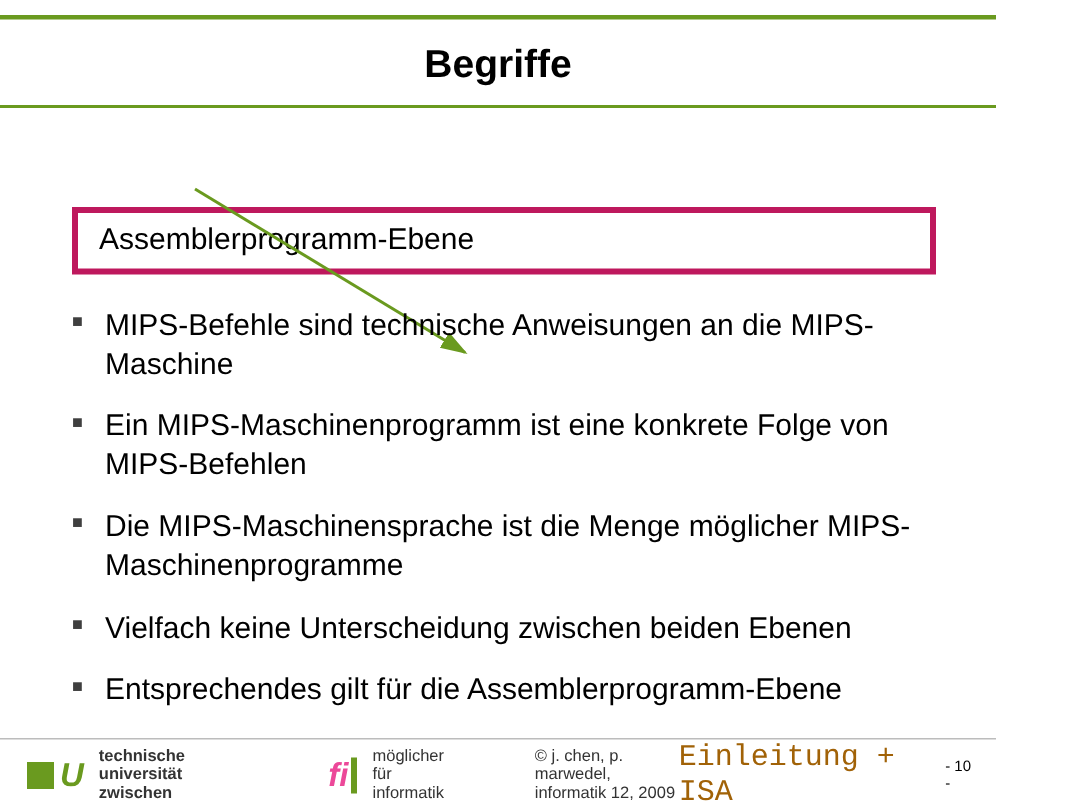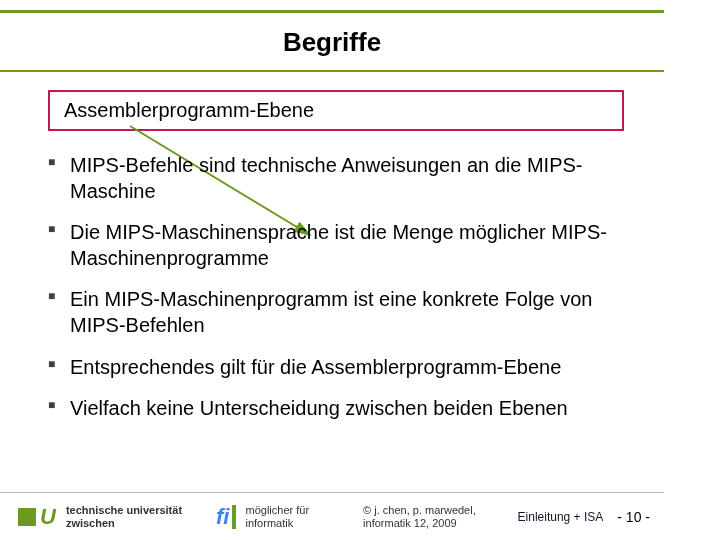"Assemblerprogramm-Ebene" .layer-box { border: 2px solid #be185d -> 4px solid #be185d; margin-top: none -> 48px }
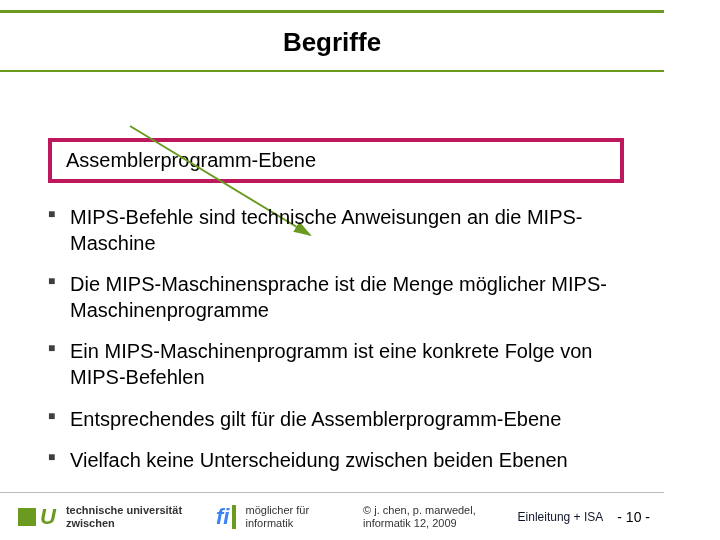"Die MIPS-Maschinensprache ist die Menge" li { order: before "Ein MIPS-Maschinenprogramm ist eine" -> after "Ein MIPS-Maschinenprogramm ist eine" }
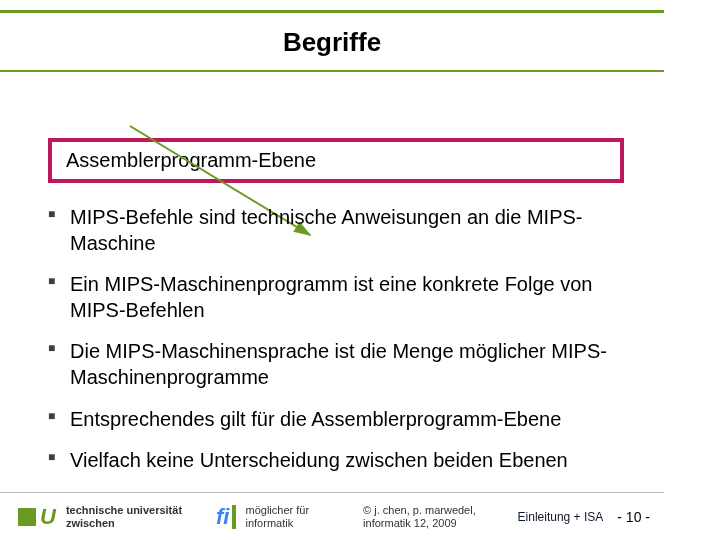"Entsprechendes gilt für die" li { order: before "Vielfach keine Unterscheidung zwischen" -> after "Vielfach keine Unterscheidung zwischen" }
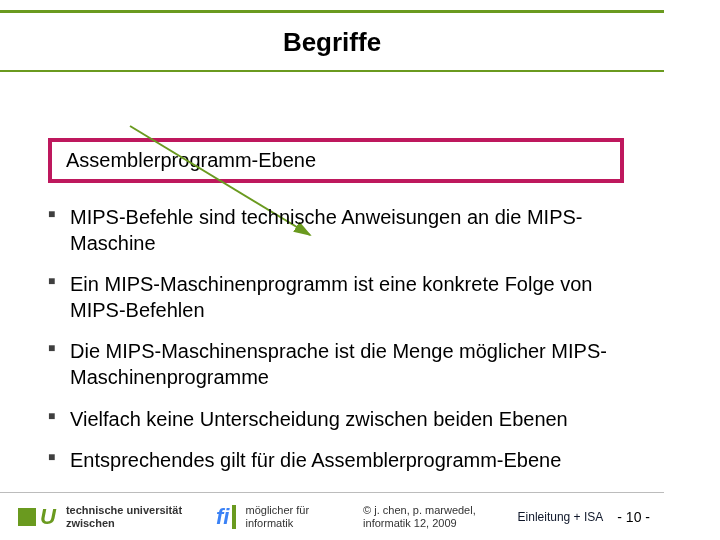"fi" .footer .fi-letter { color: #3b82f6 -> #ec4899; margin-left: none -> 20px }
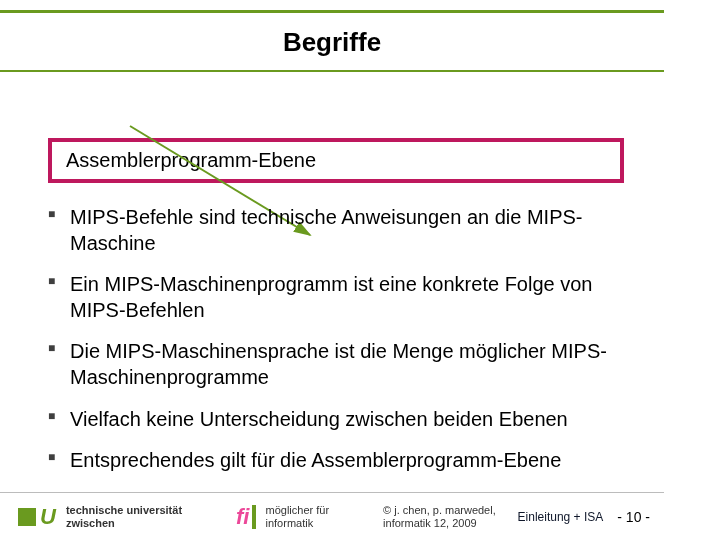"Einleitung + ISA" .footer .sec { color: #0f172a -> #a16207; font-family: none -> Liberation Mono, monospace; font-size: 12px -> 20px }
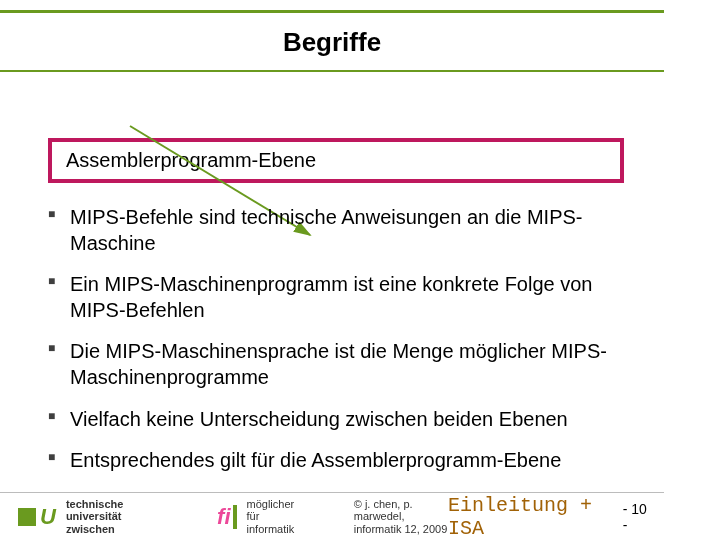"- 10 -" .footer .page { font-size: 14px -> 10px }
